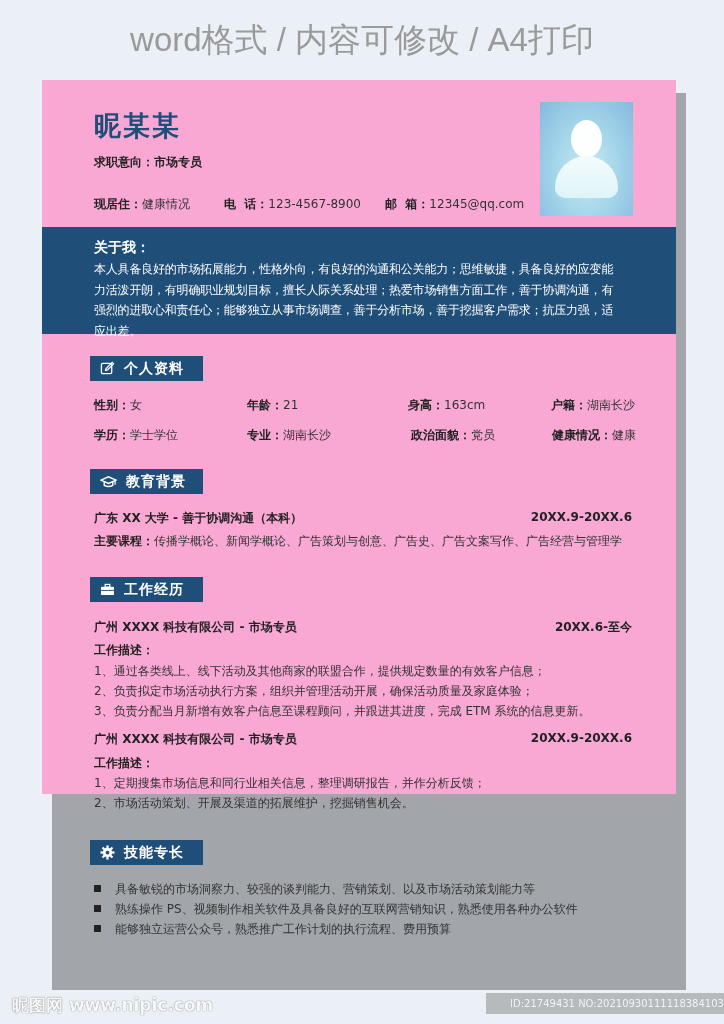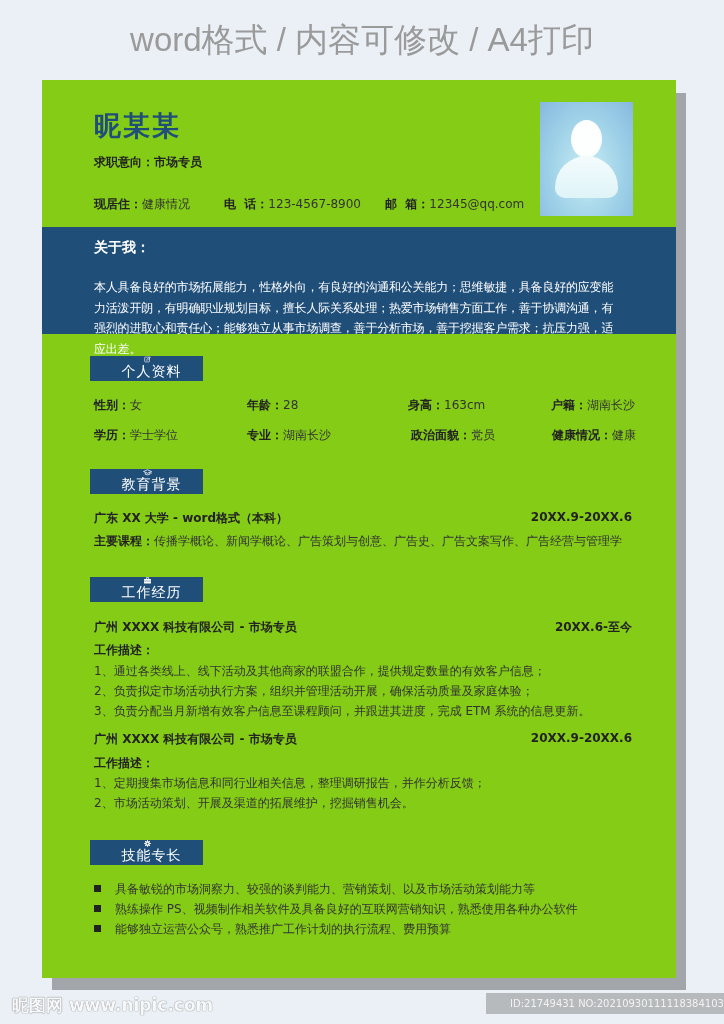"昵某某" .page { background: #84cc16 -> #f9a8d4; height: 898px -> 714px }
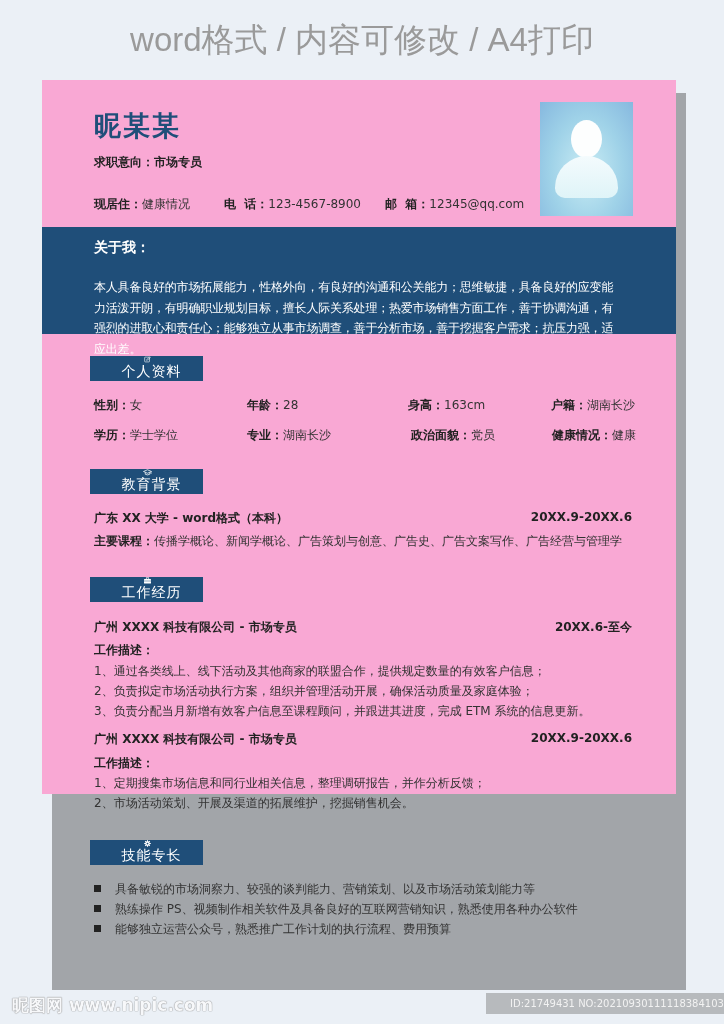"关于我：" .about .title { margin-bottom: 20px -> 2px }
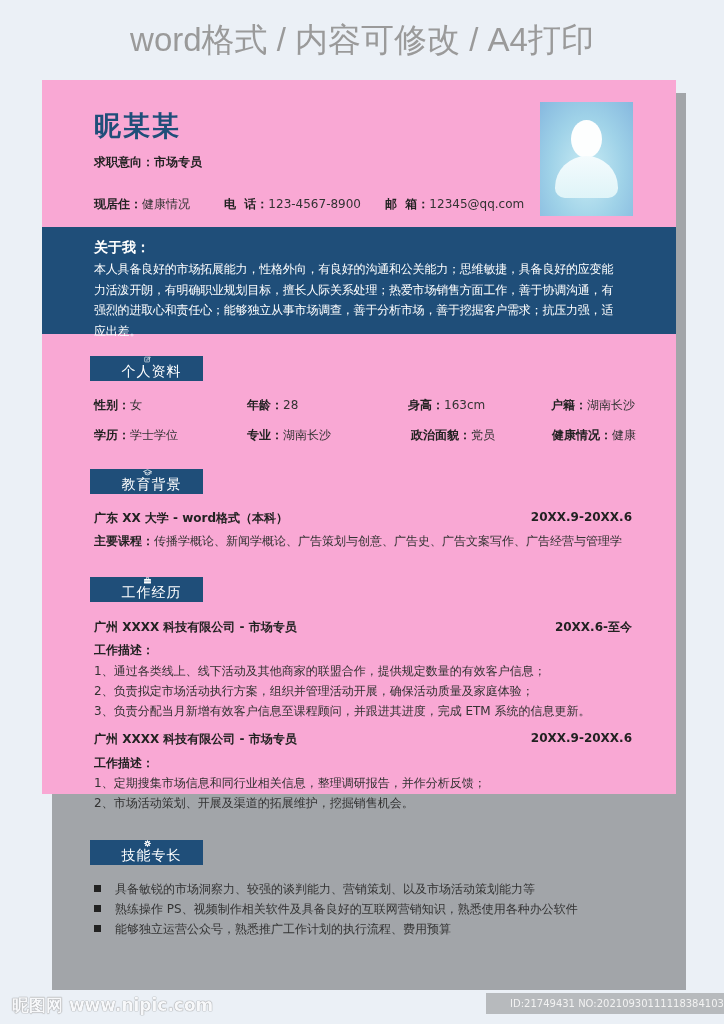"个人资料" .sec-head { flex-direction: column -> none; font-weight: normal -> bold }
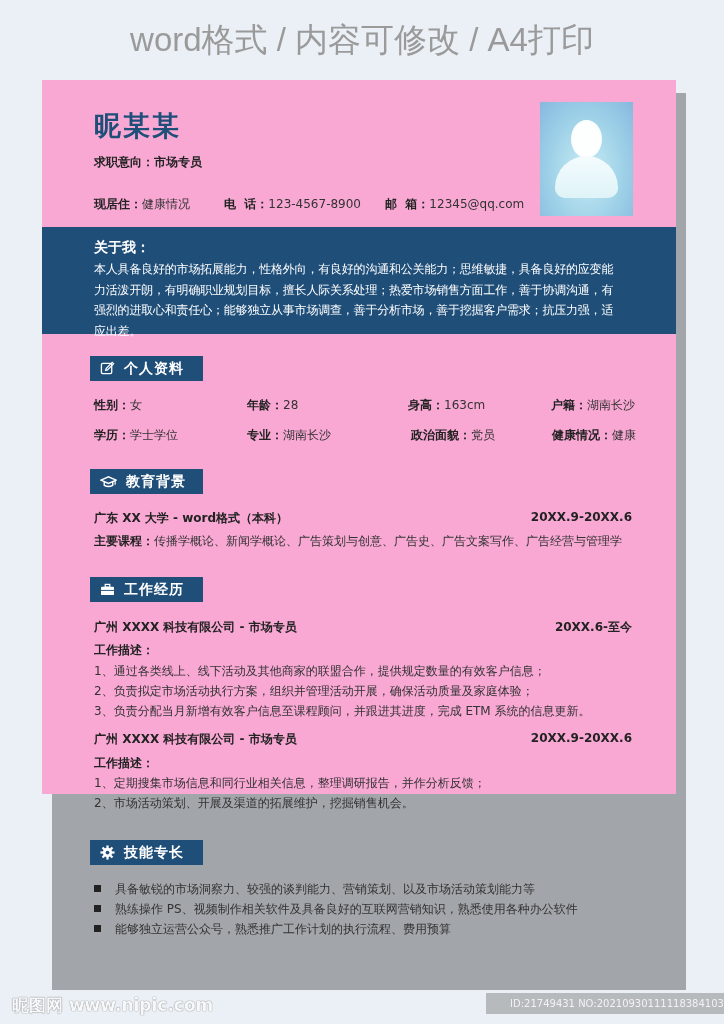"28" span { text: 28 -> 21 }
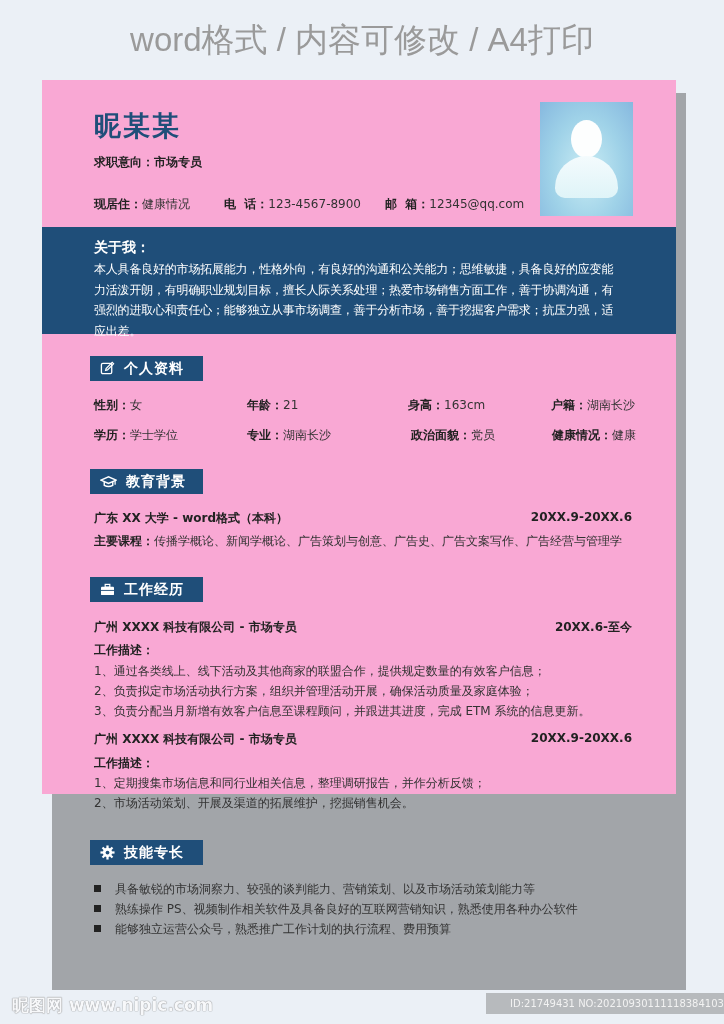"广东 XX 大学 - word格式（本科）" div.row { text: word格式 -> 善于协调沟通 }
